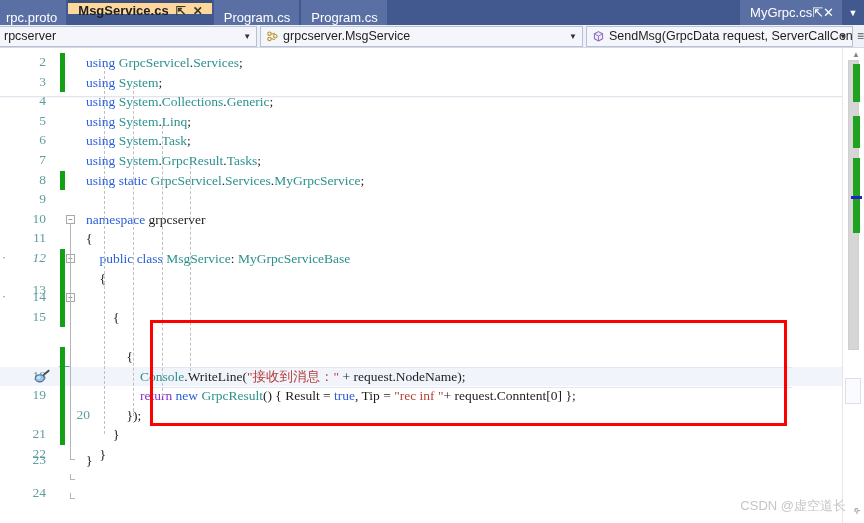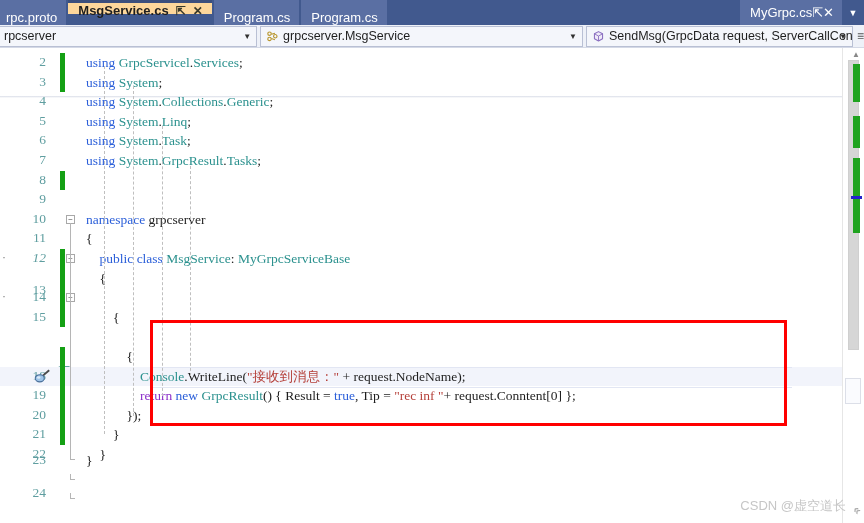"using static" div.code { html: none -> <div><span>using</span> <span>static</span> <span>GrpcServicel</span>.<span>Services</span>.<span>MyGrpcService</span>;</div> }
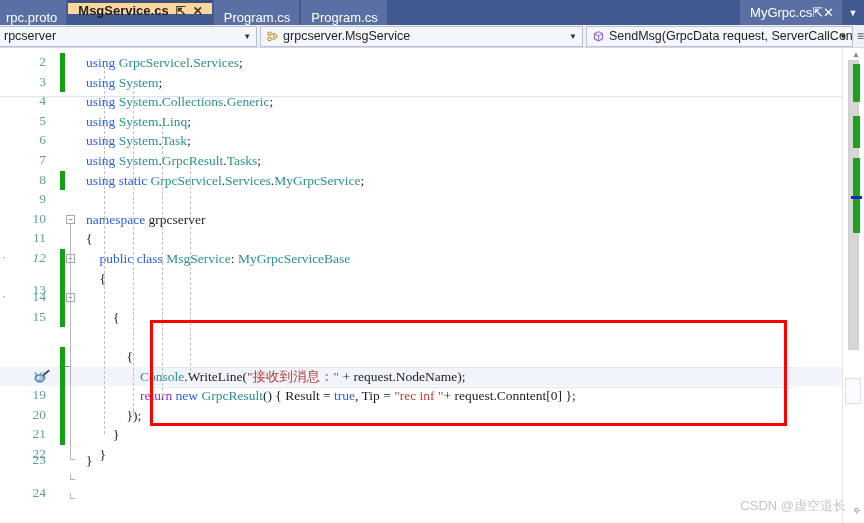"20" div.ln { margin-left: none -> 44px }
